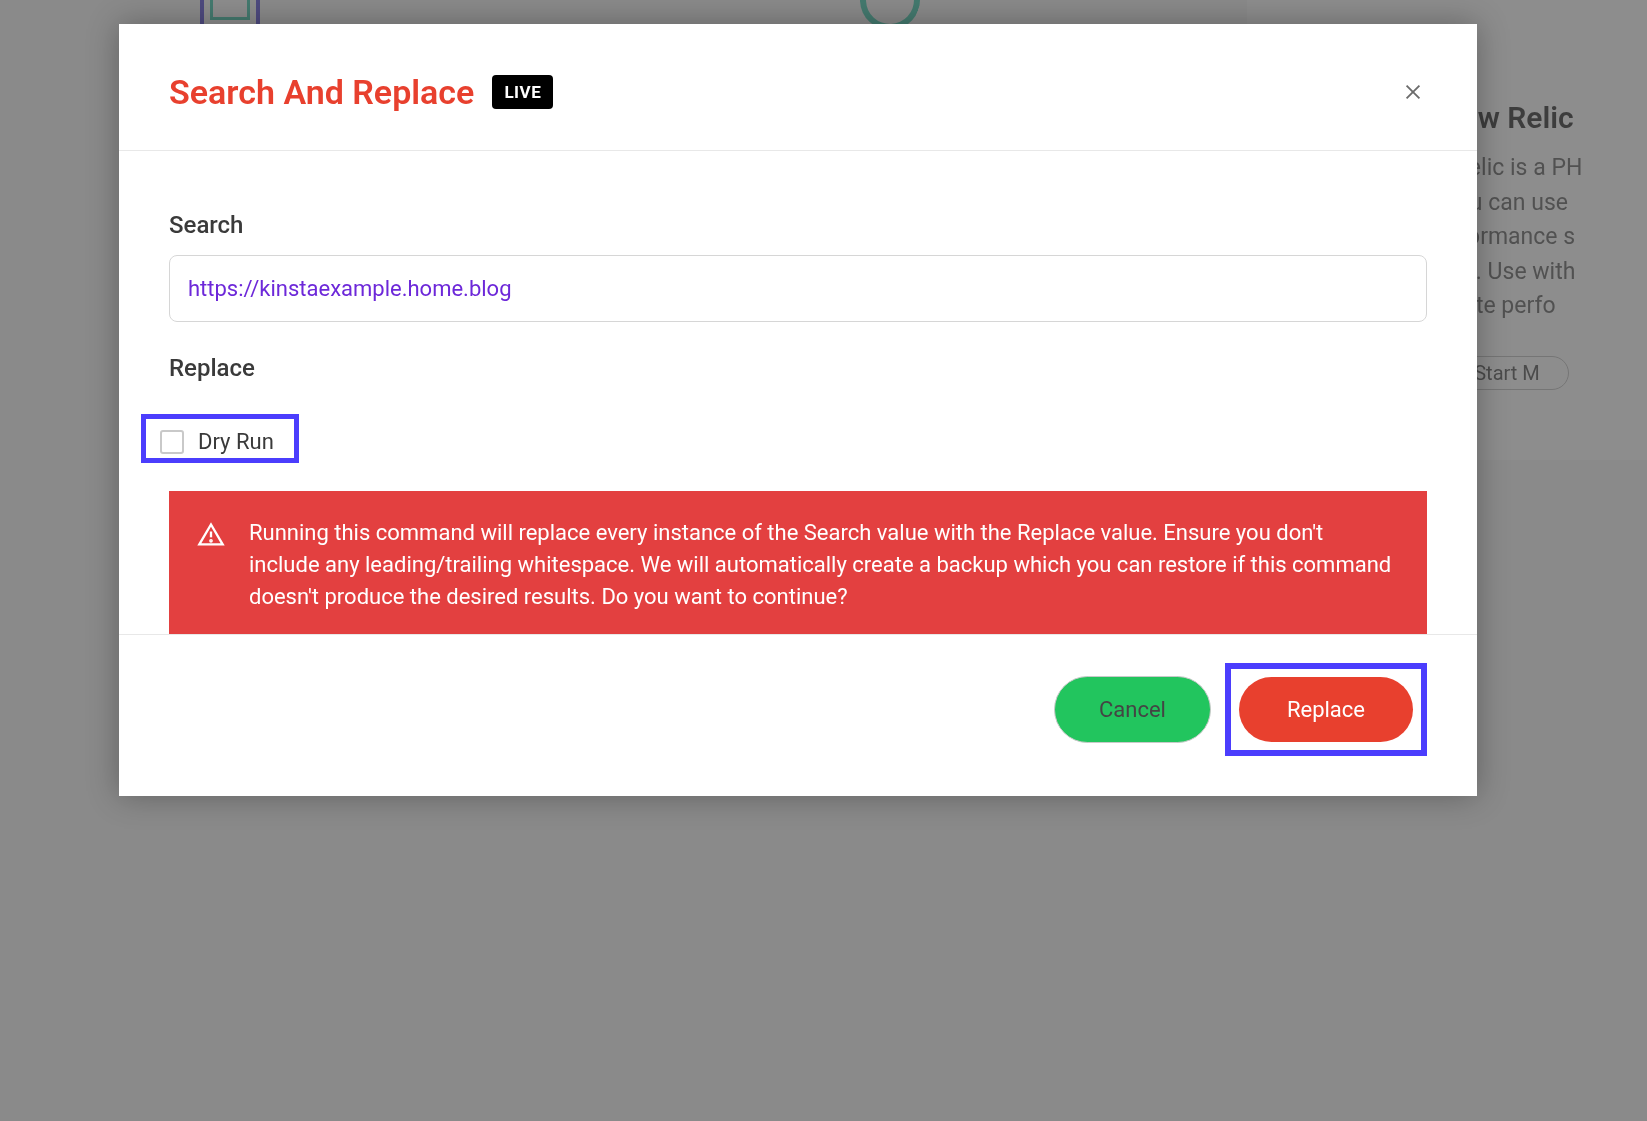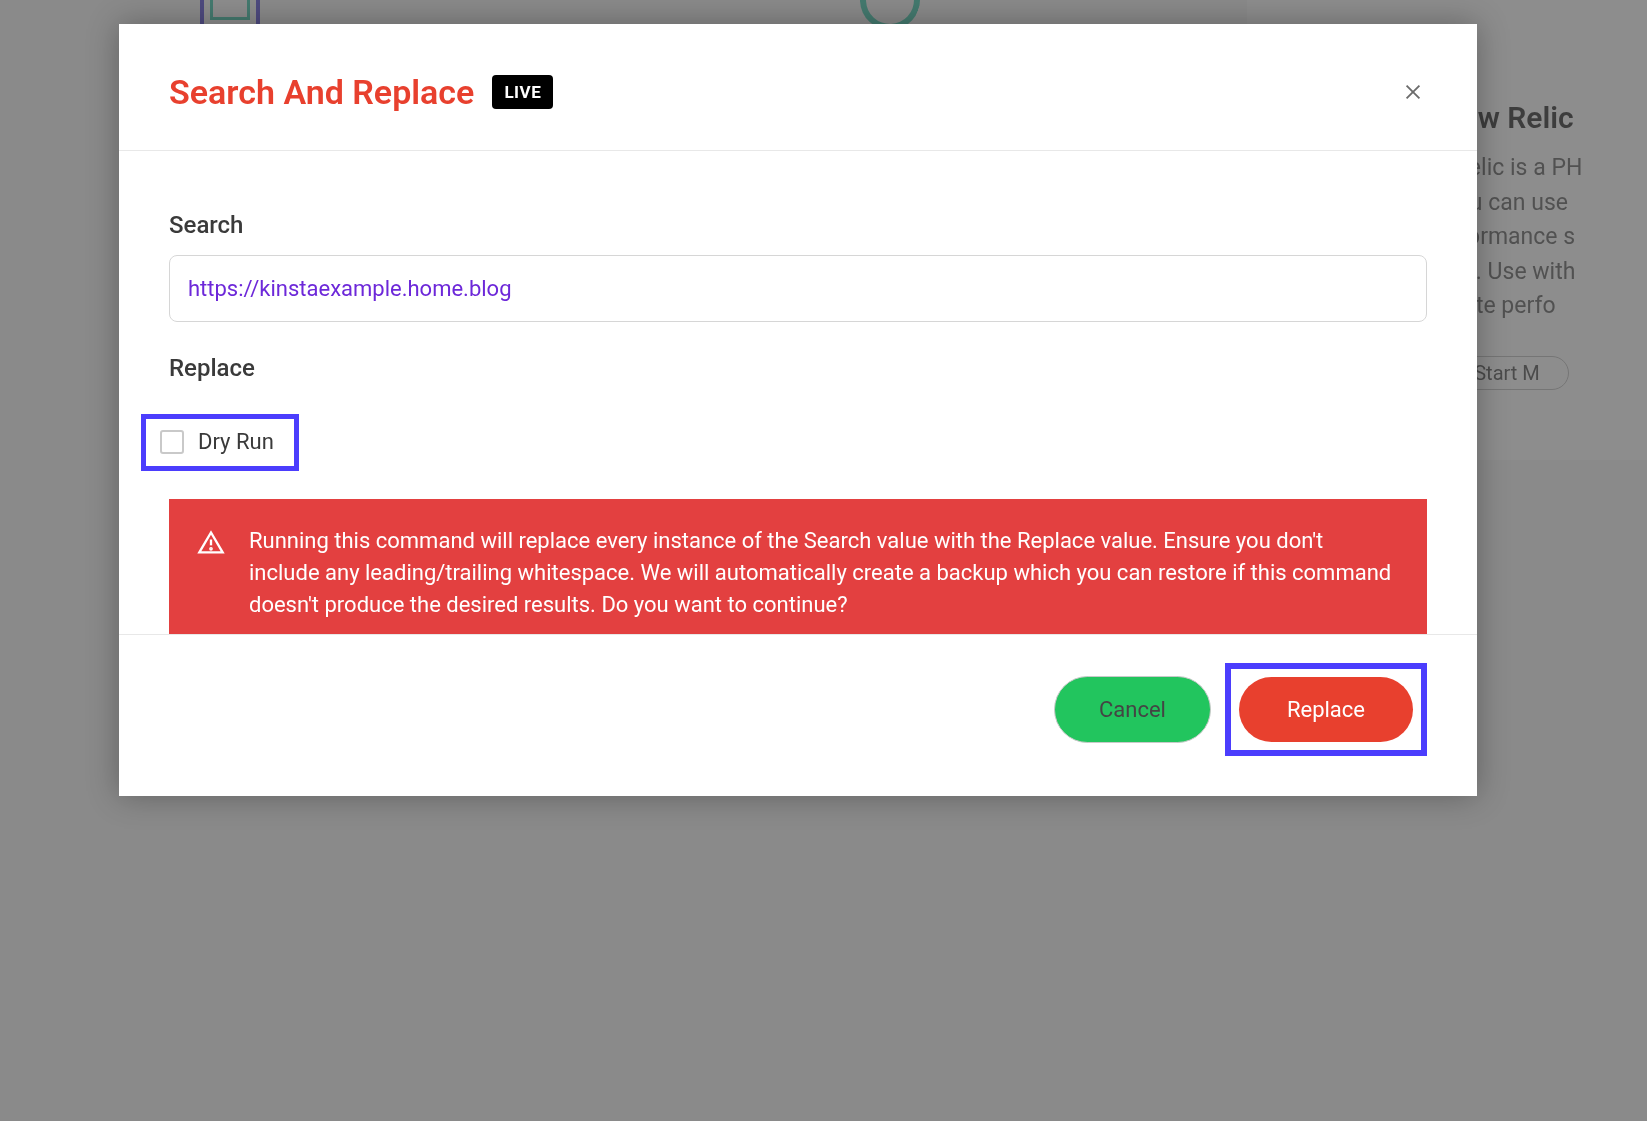"Dry Run" .dryrun-wrap { padding: 10px 20px 12px 14px -> 10px 20px 4px 14px }
